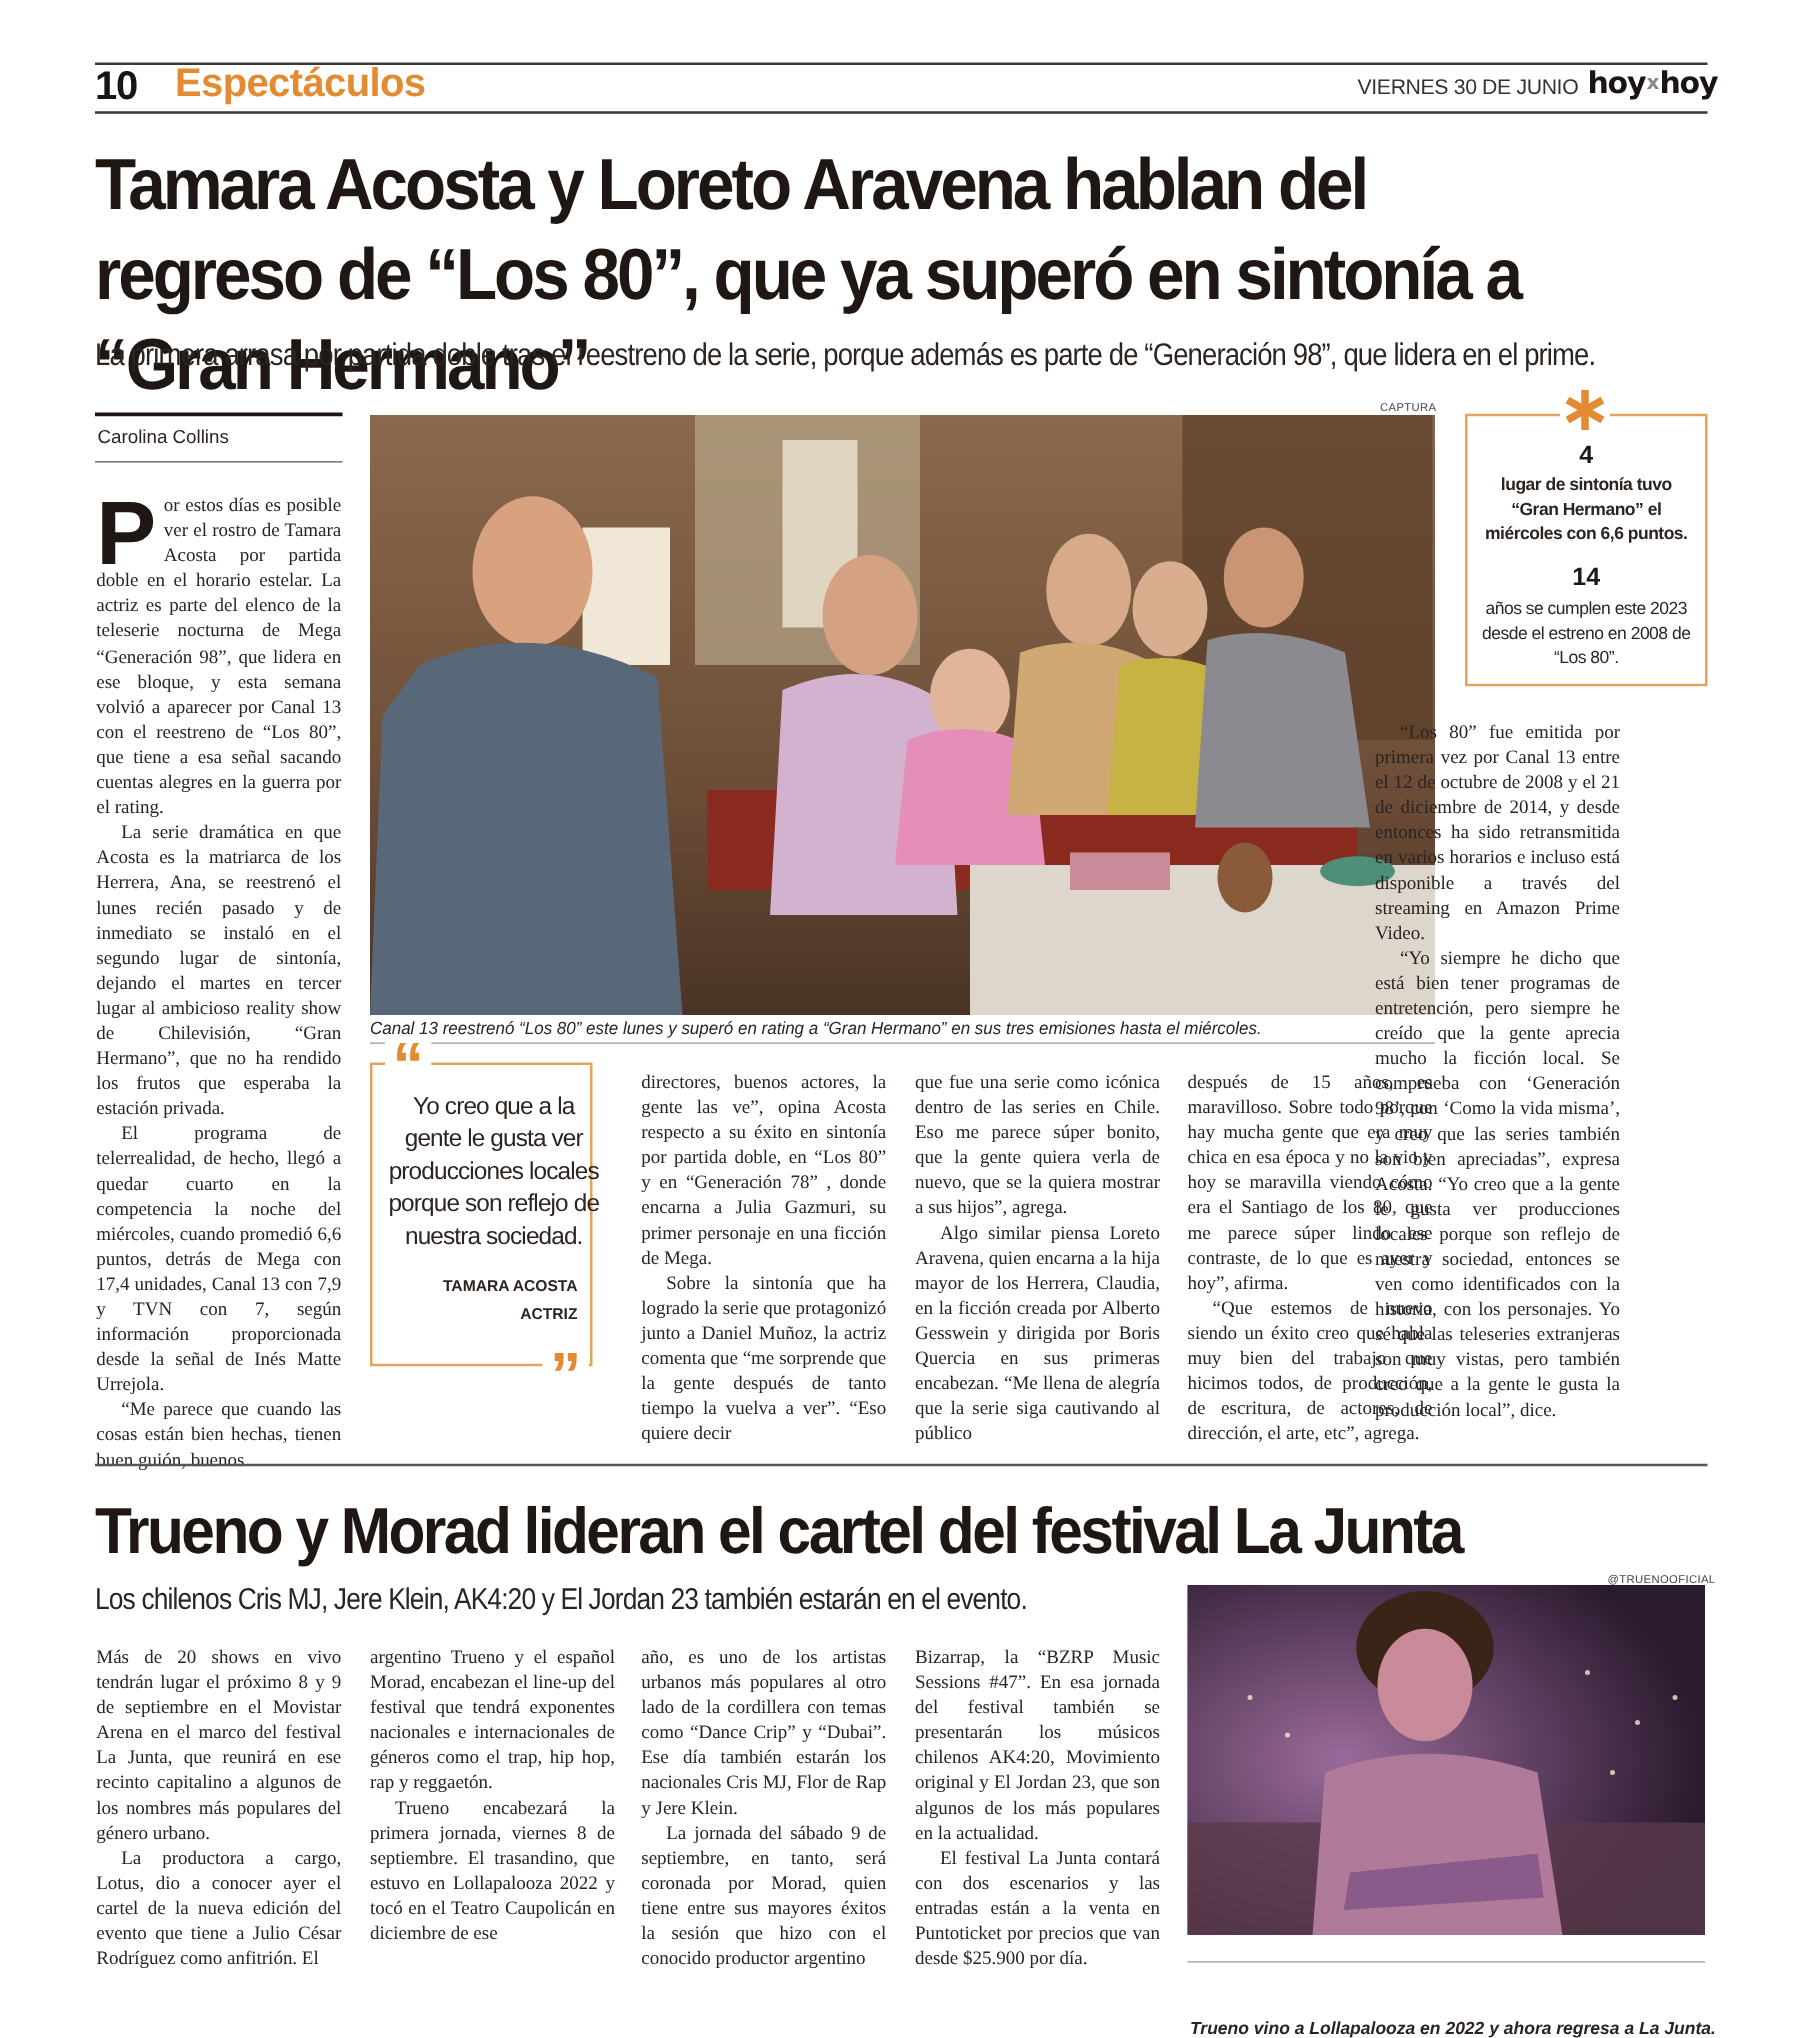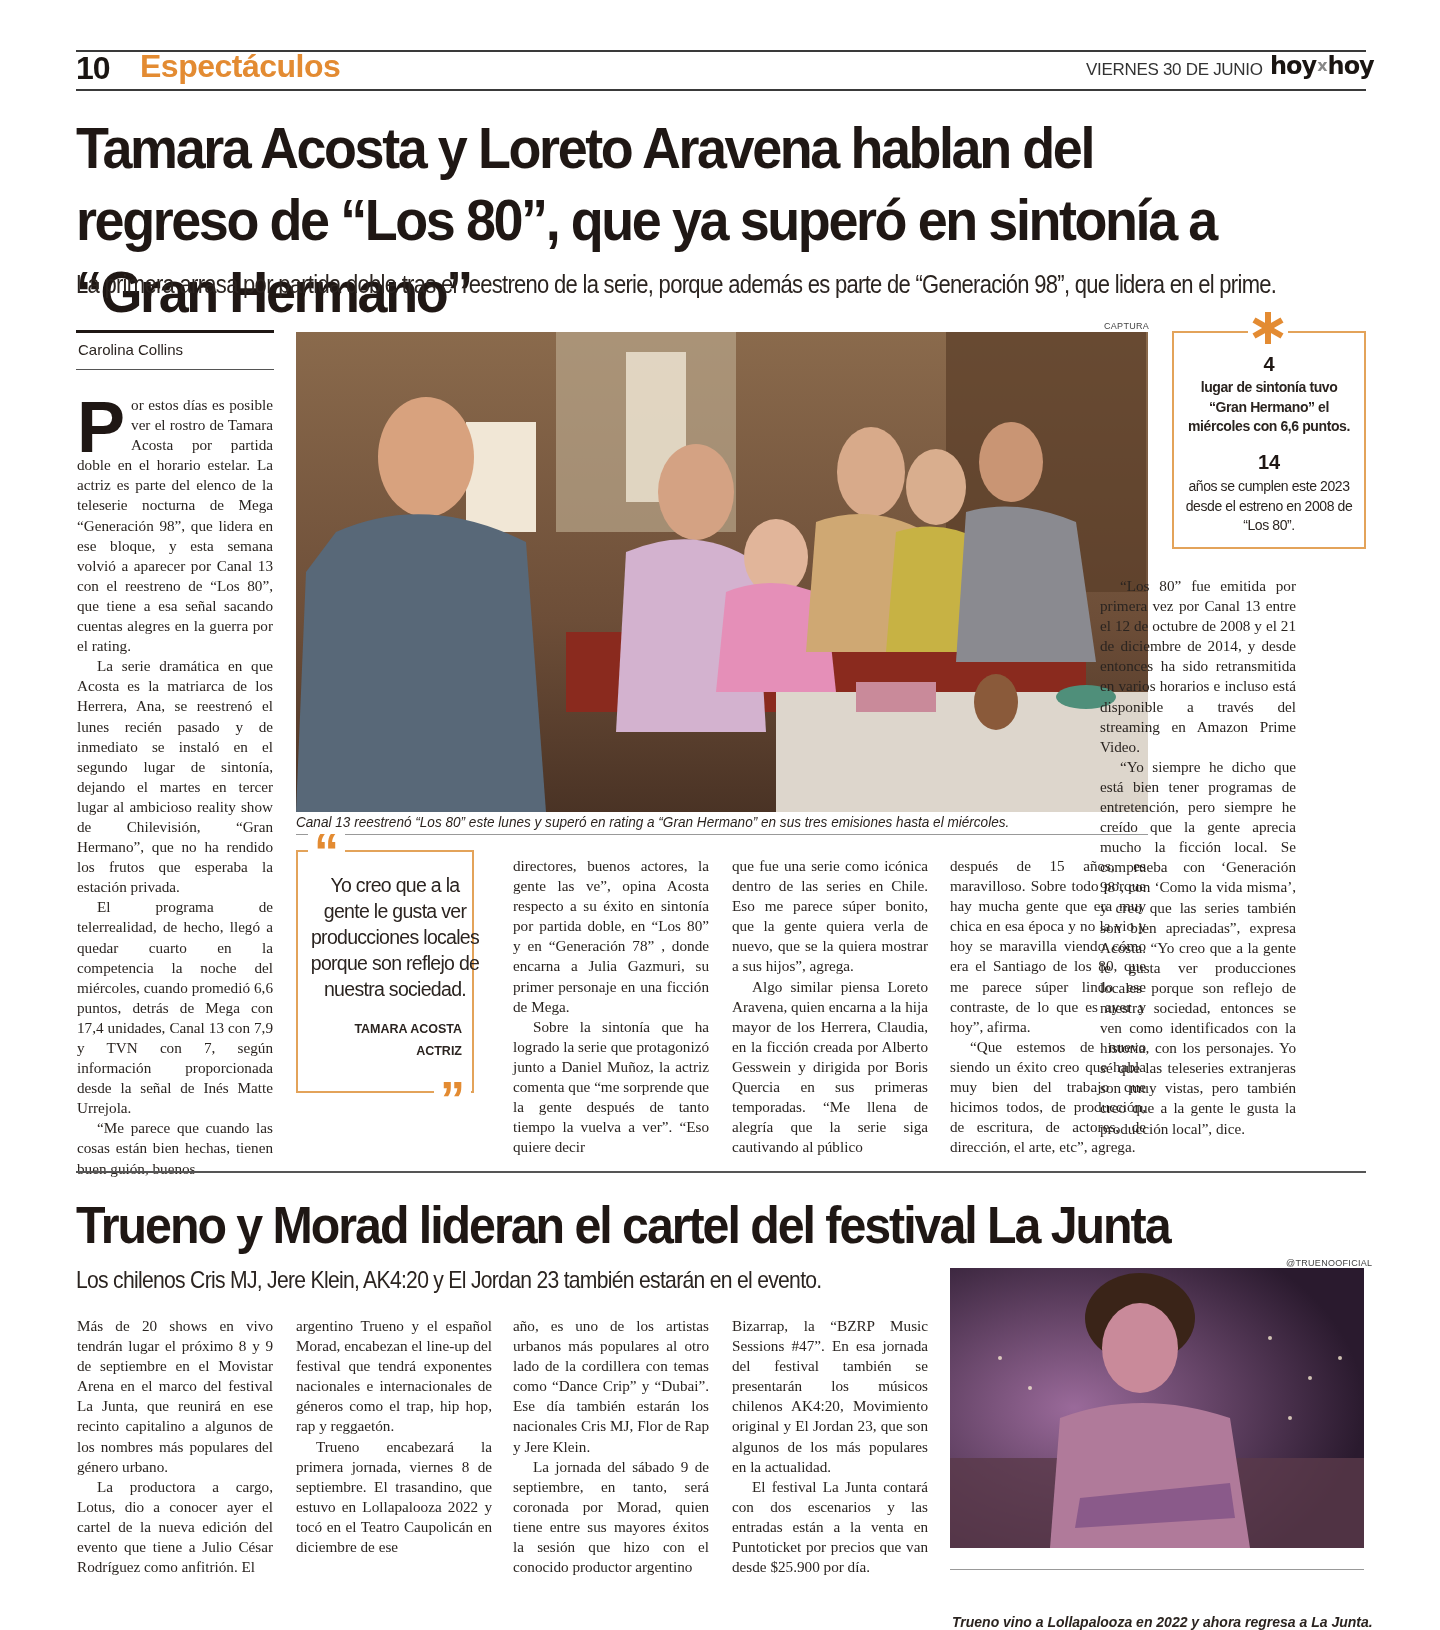"Algo similar piensa Loreto Aravena," p { text: temporadas -> encabezan }
